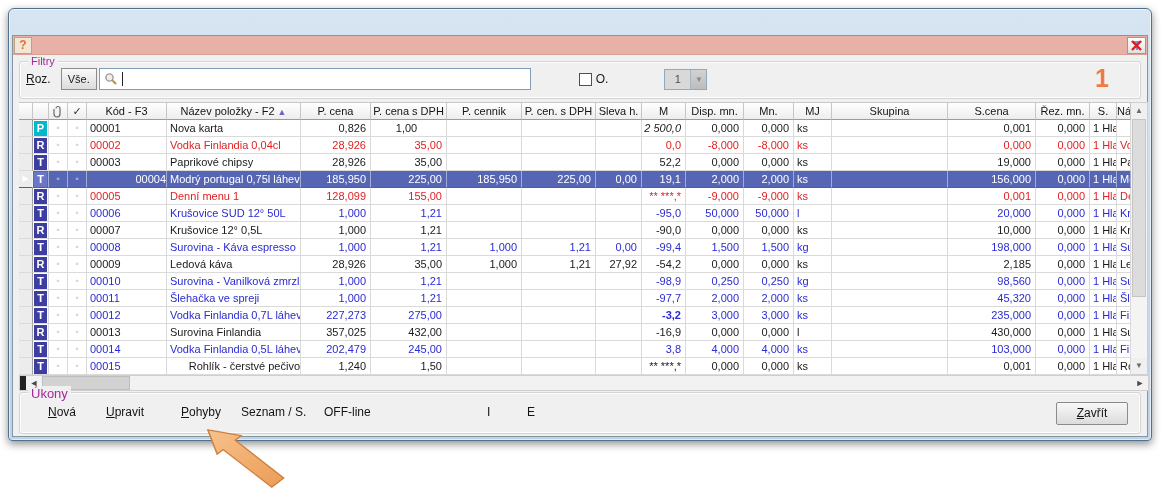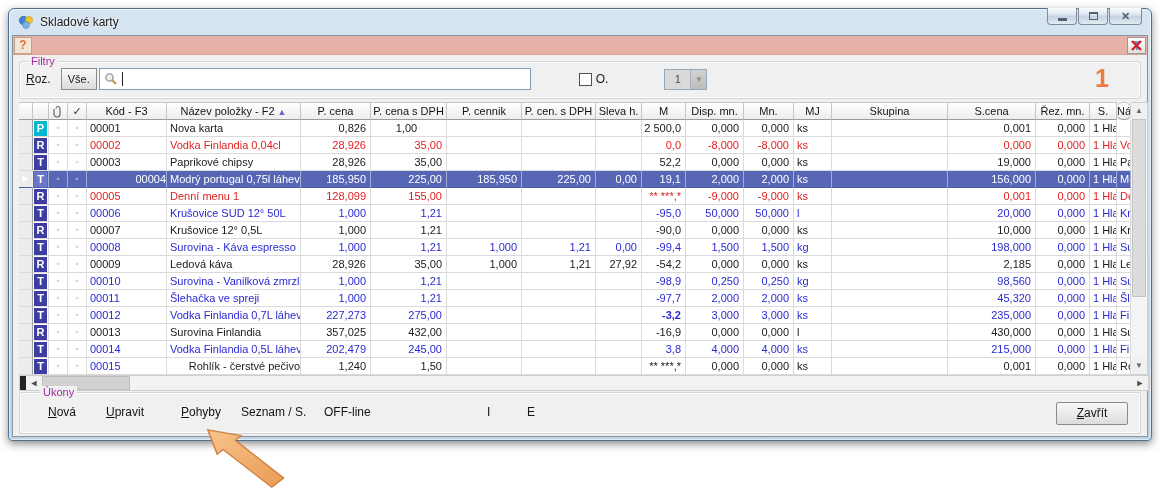"Skladové karty" div.titlebar { html: <div> <svg> <circle></circle> <circle></circle> <circle></circle> </svg> <span>Skladové karty</span> <div> <div> <span></span> </div> <div> <span></span> </div> <div> <span>✕</span> </div> </div> </div> -> none }
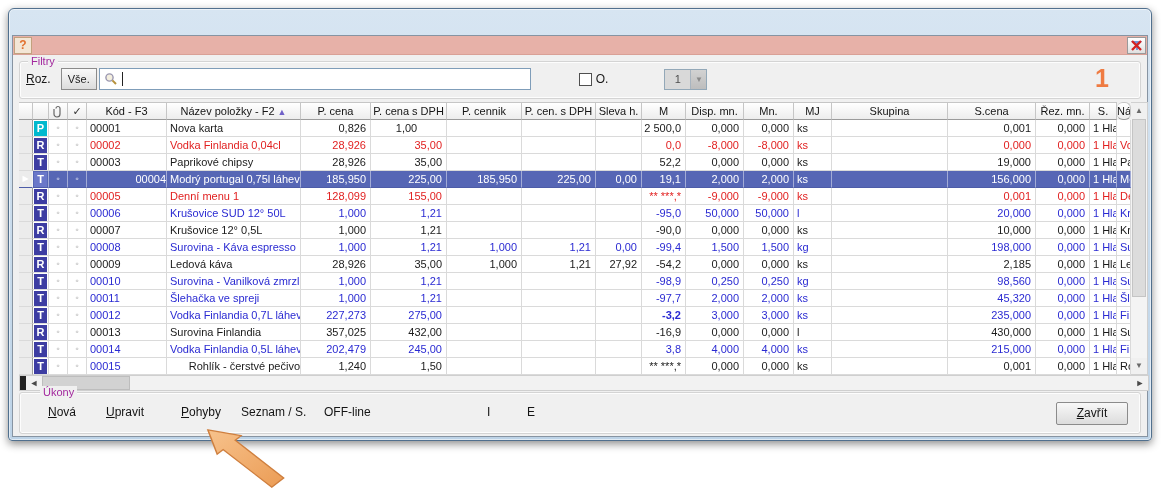"Ná" div.hdr-cell { border-radius: 6px -> none }
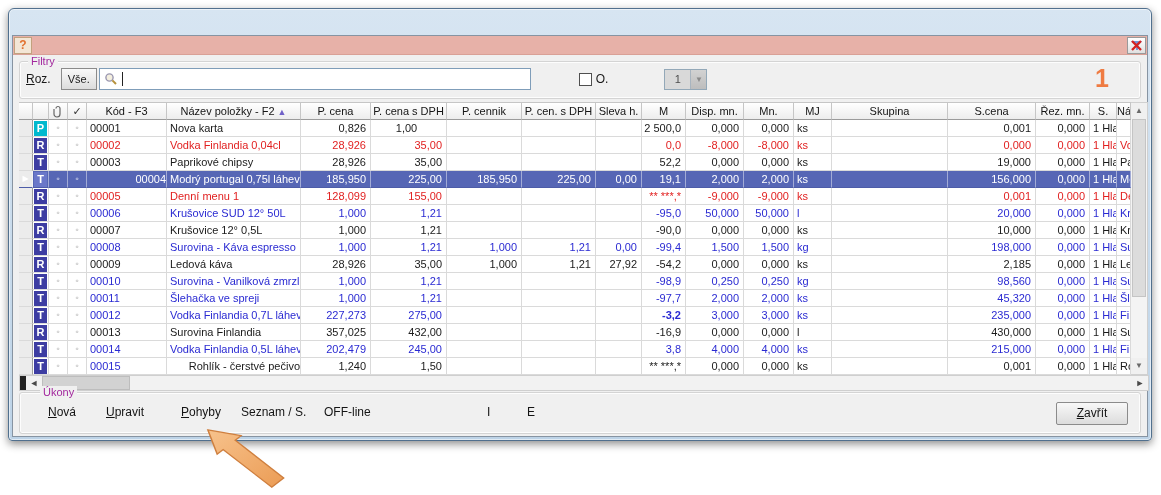"2 500,0" div.cell { font-style: none -> italic }
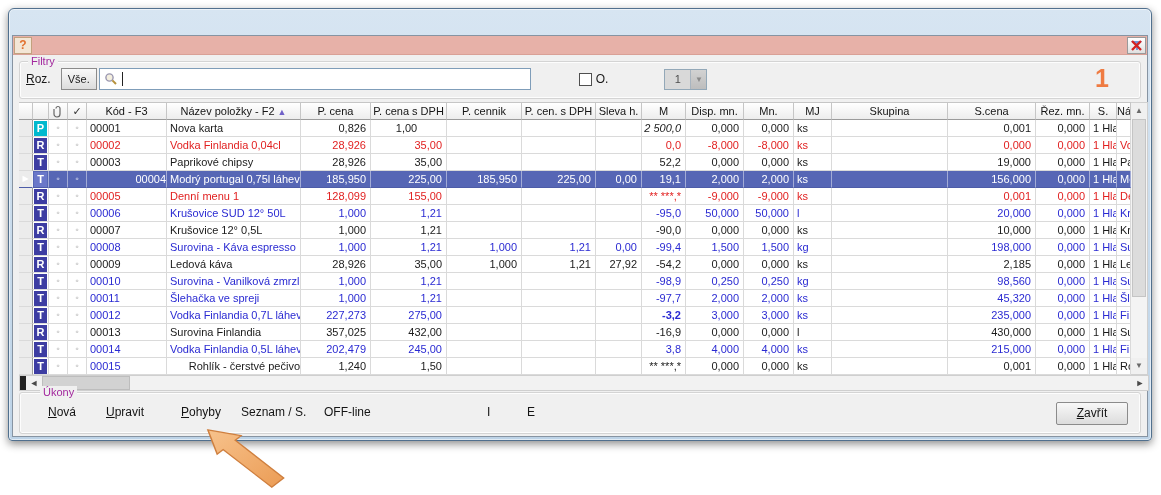"215,000" div.cell { text: 215,000 -> 103,000 }
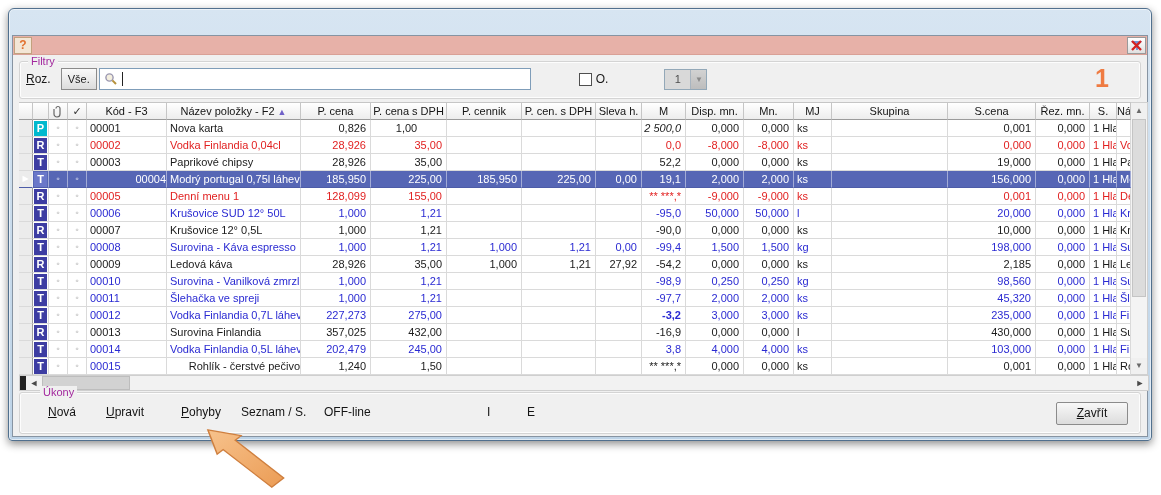"Úkony" .actions-label { font-size: 11px -> 13px; left: 20px -> 8px }
